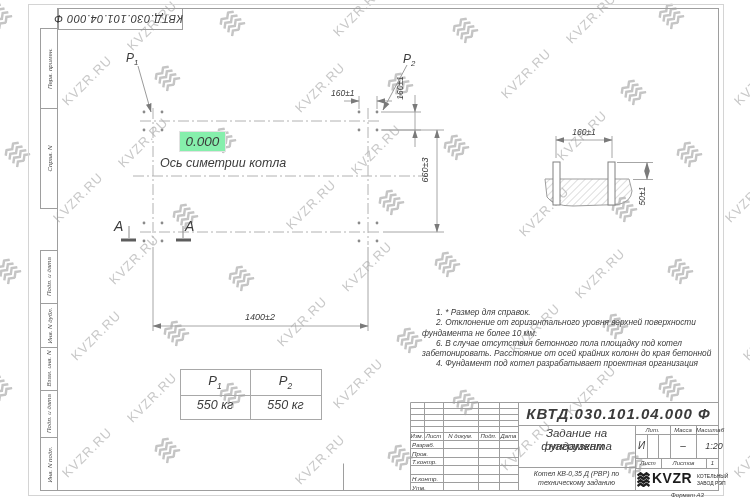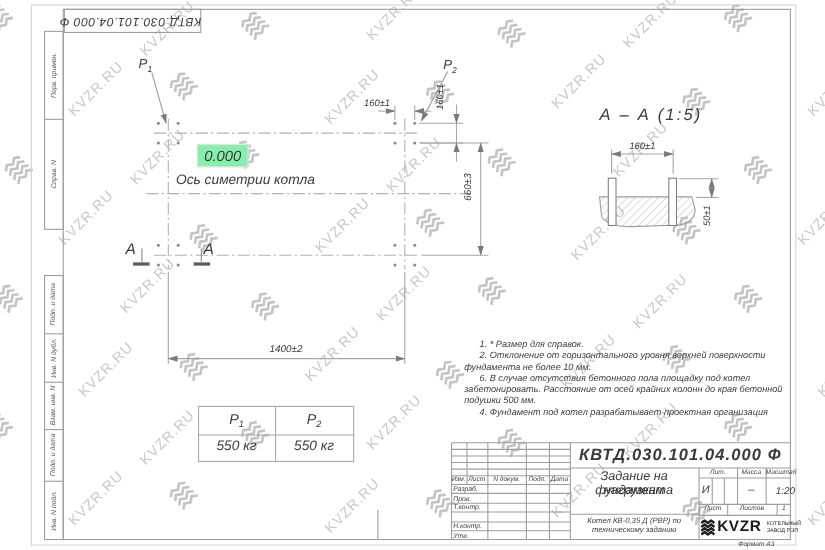"А – А (1:5)" div.t { html: <div>А – А (1:5)</div> -> none }
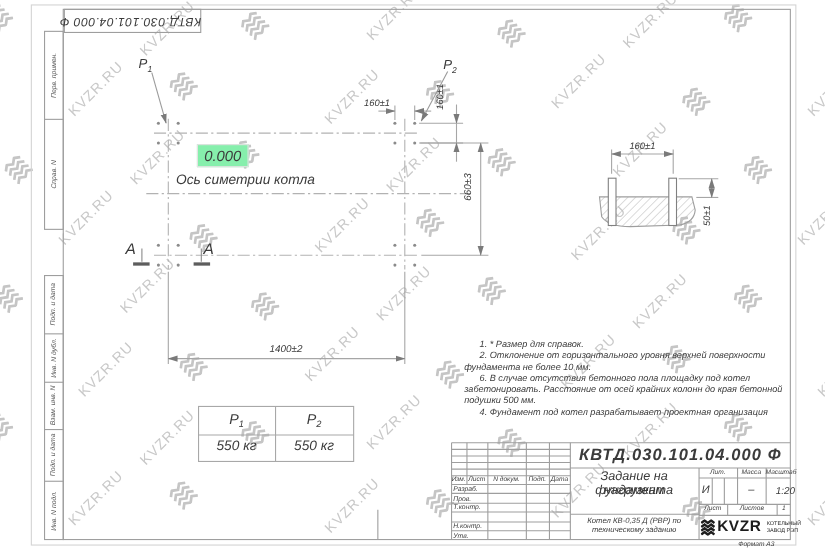"подушки 500 мм." div.note-line { html: <div>подушки 500 мм.</div> -> none }
